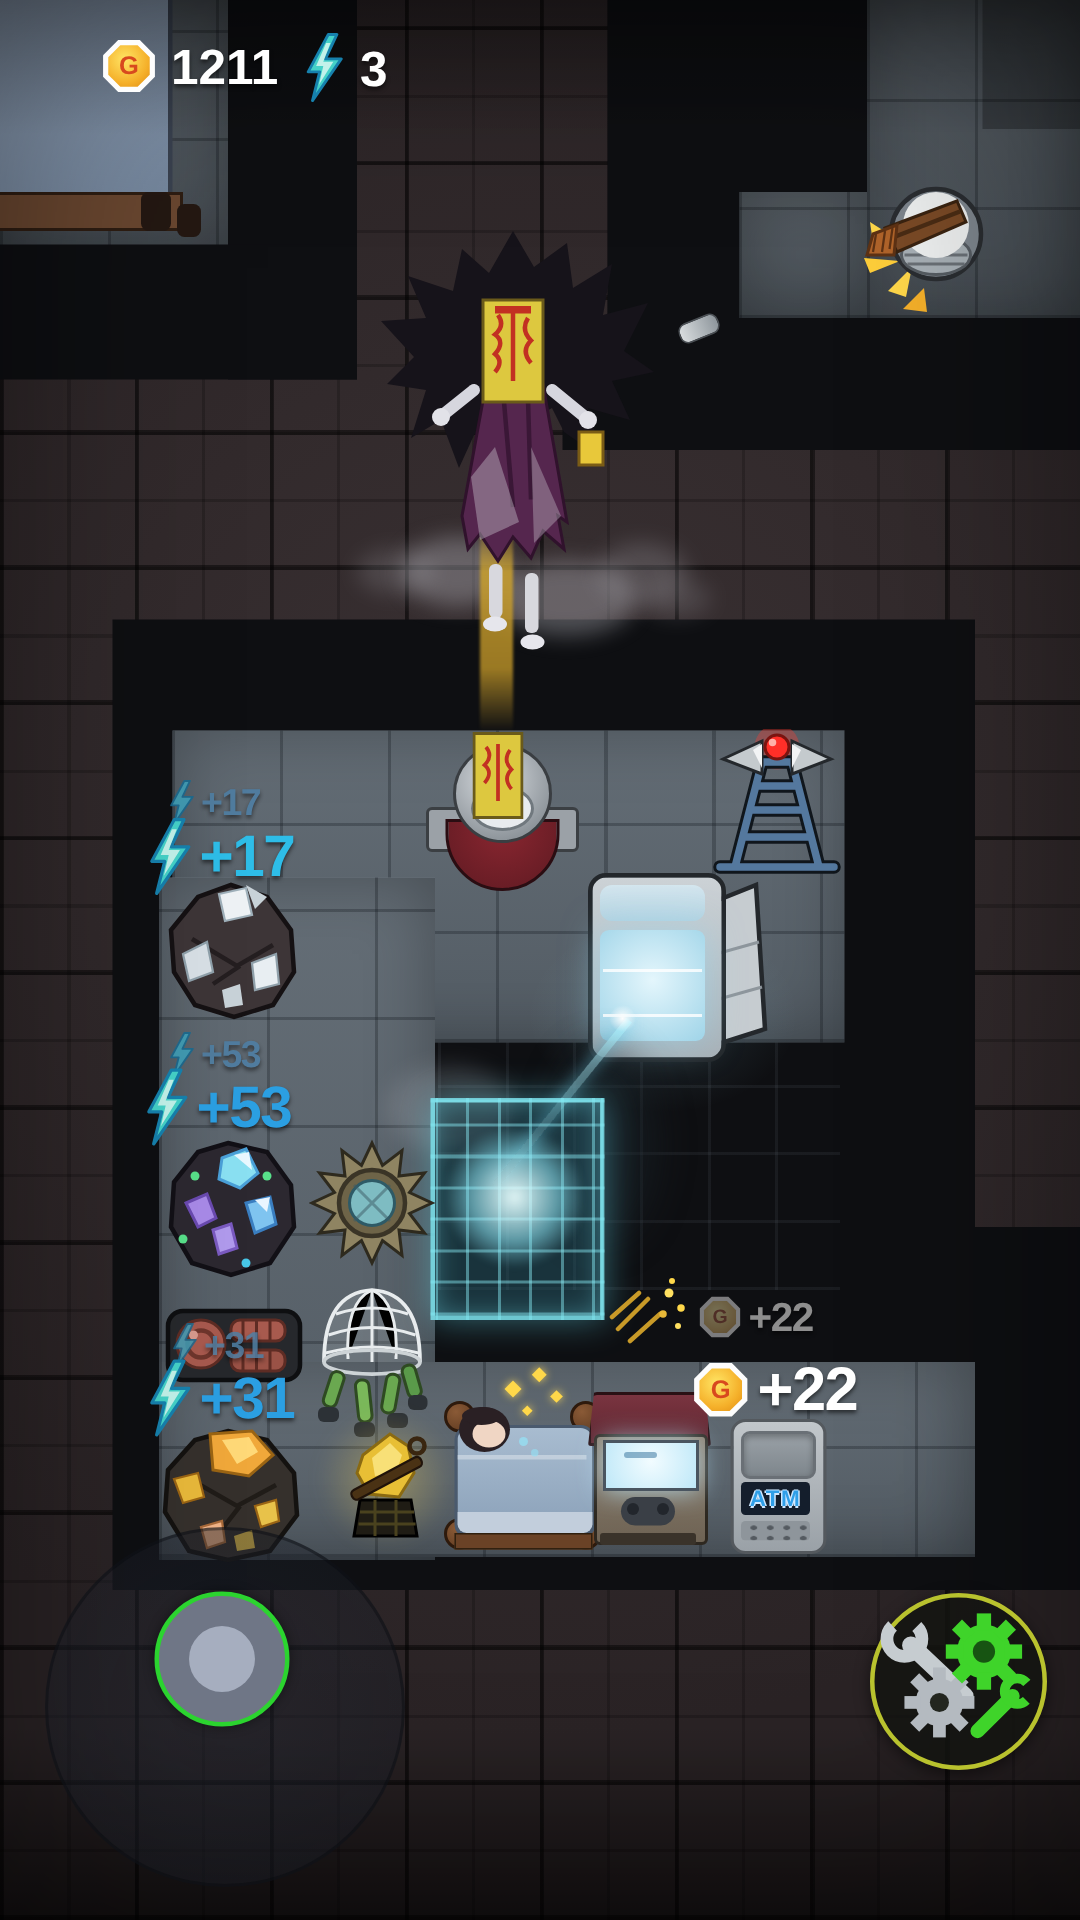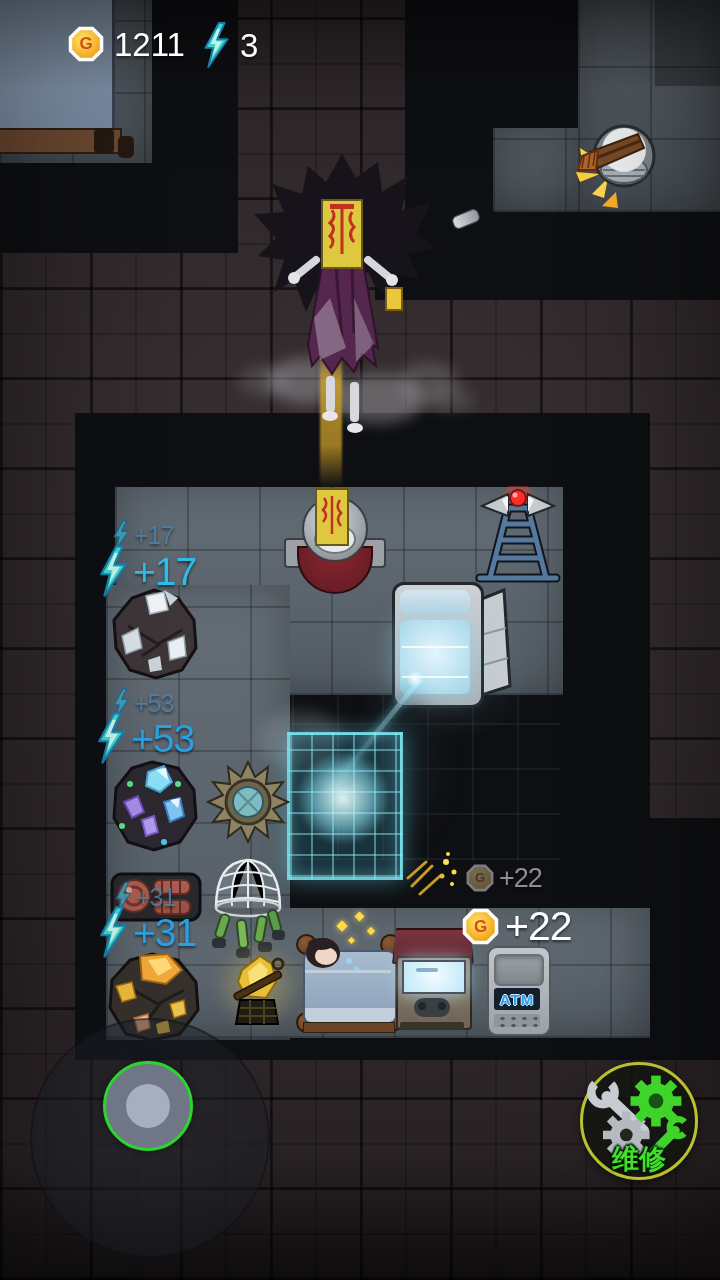"1211" .num { font-weight: 400 -> 700 }
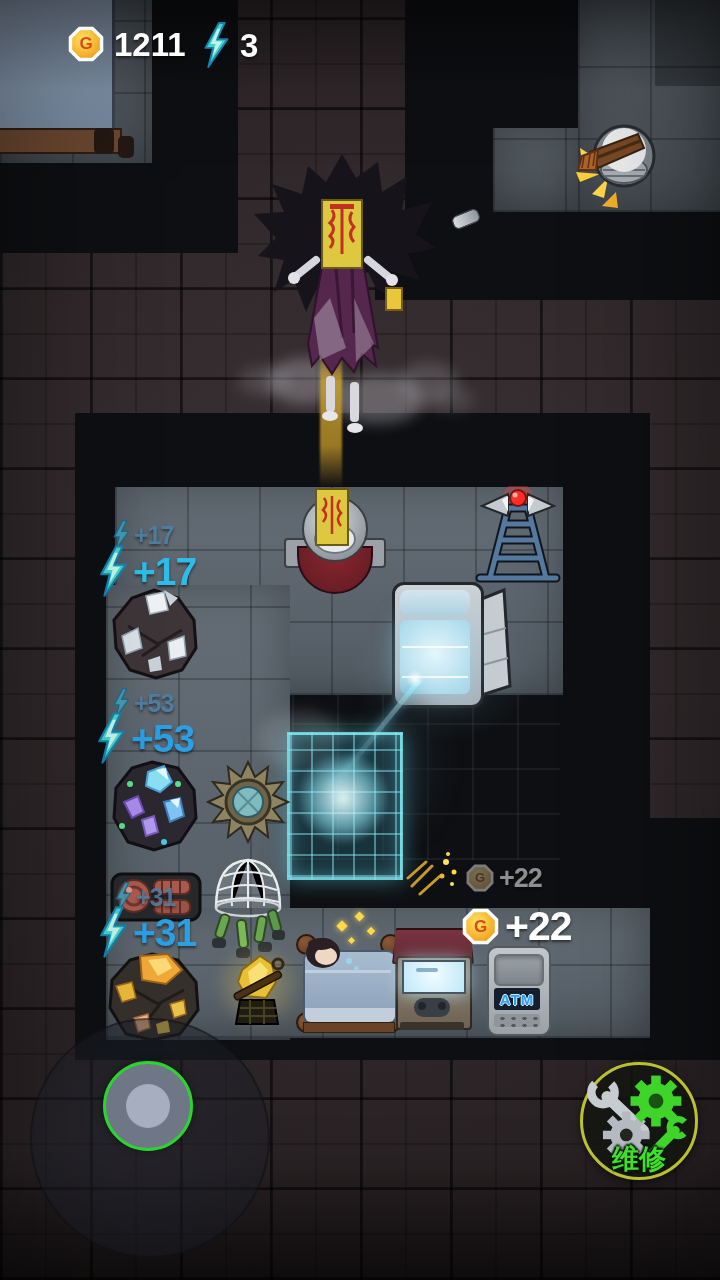"维修" div { html: <div>维修</div> -> none }
